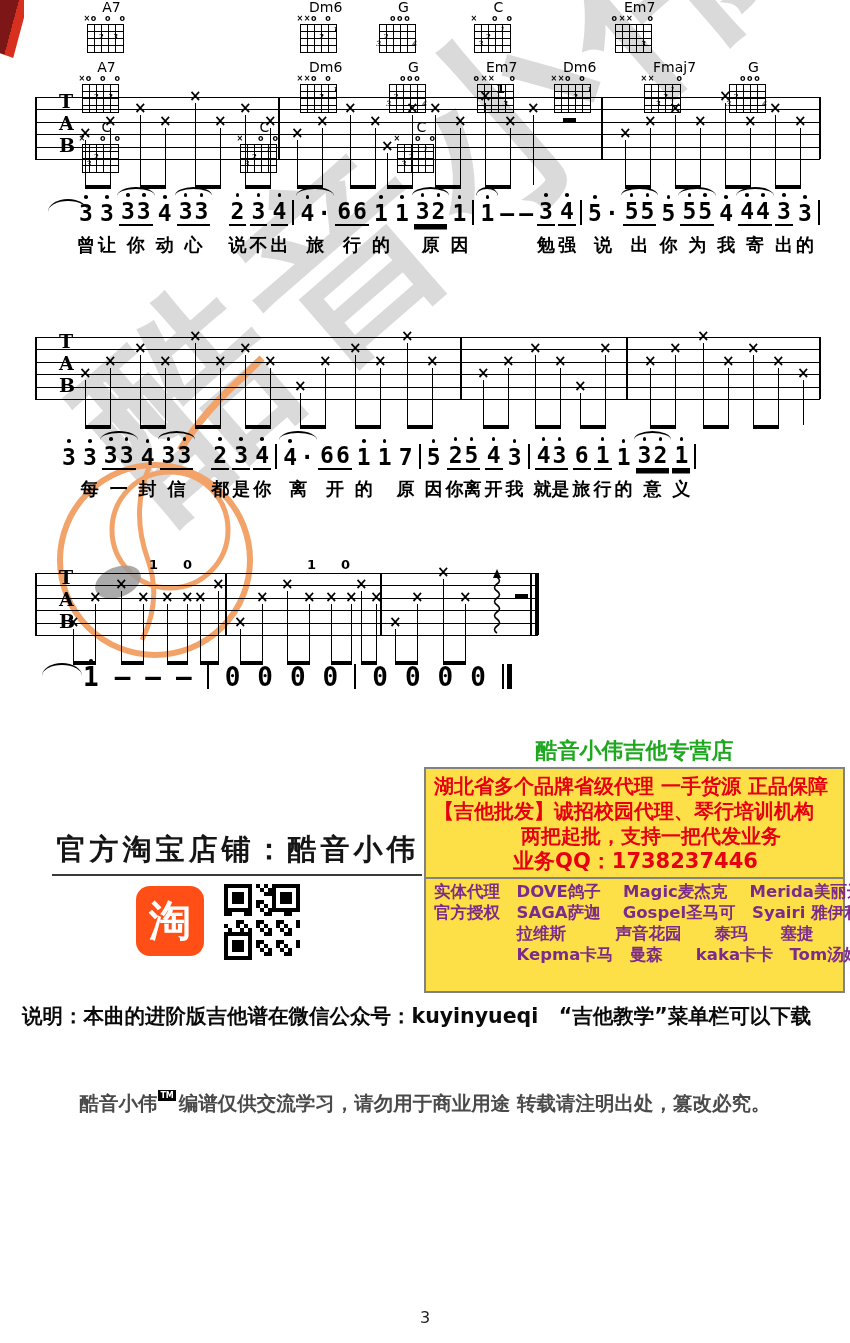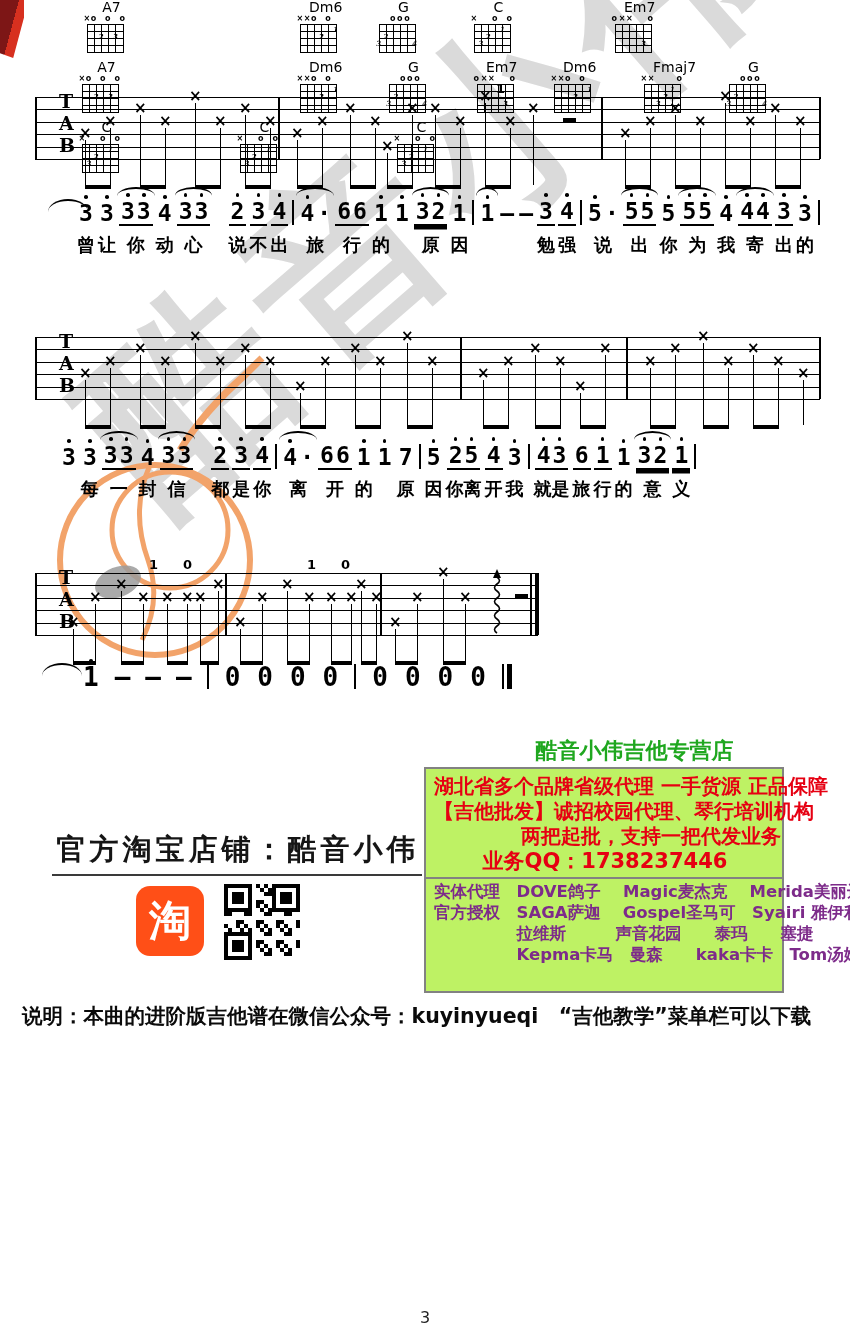"湖北省多个品牌省级代理 一手货源 正品保障" .promo-box { background: #bef264 -> #fde047; width: 360px -> 421px }
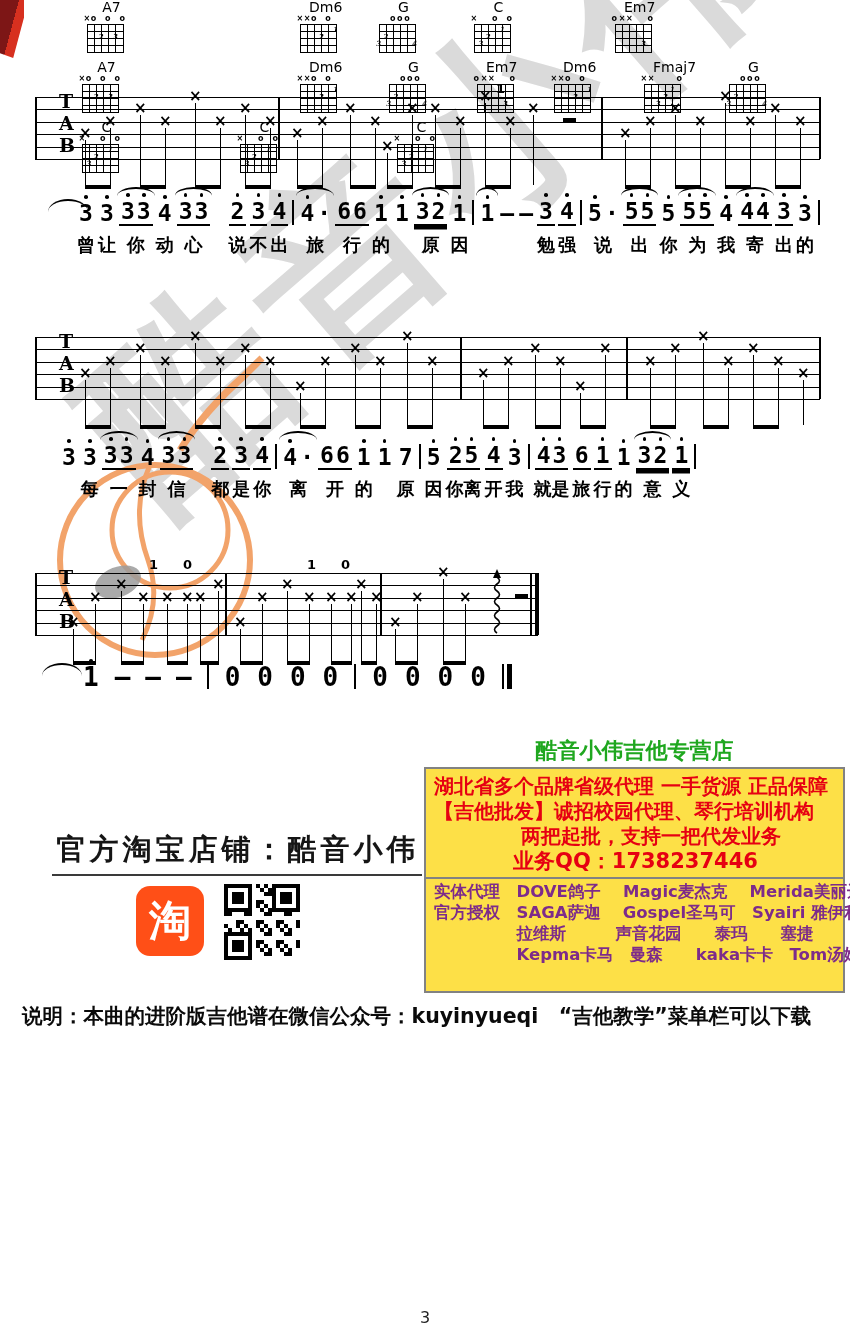"酷音小伟 TM编谱仅供交流学习，请勿用于商业用途 转载请注明出处，篡改必究。" div.disclaimer { html: none -> <div> <span>酷音小伟</span><span>TM</span><span>编谱仅供交流学习，请勿用于商业用途 转载请注明出处，篡改必究。</span> </div> }
